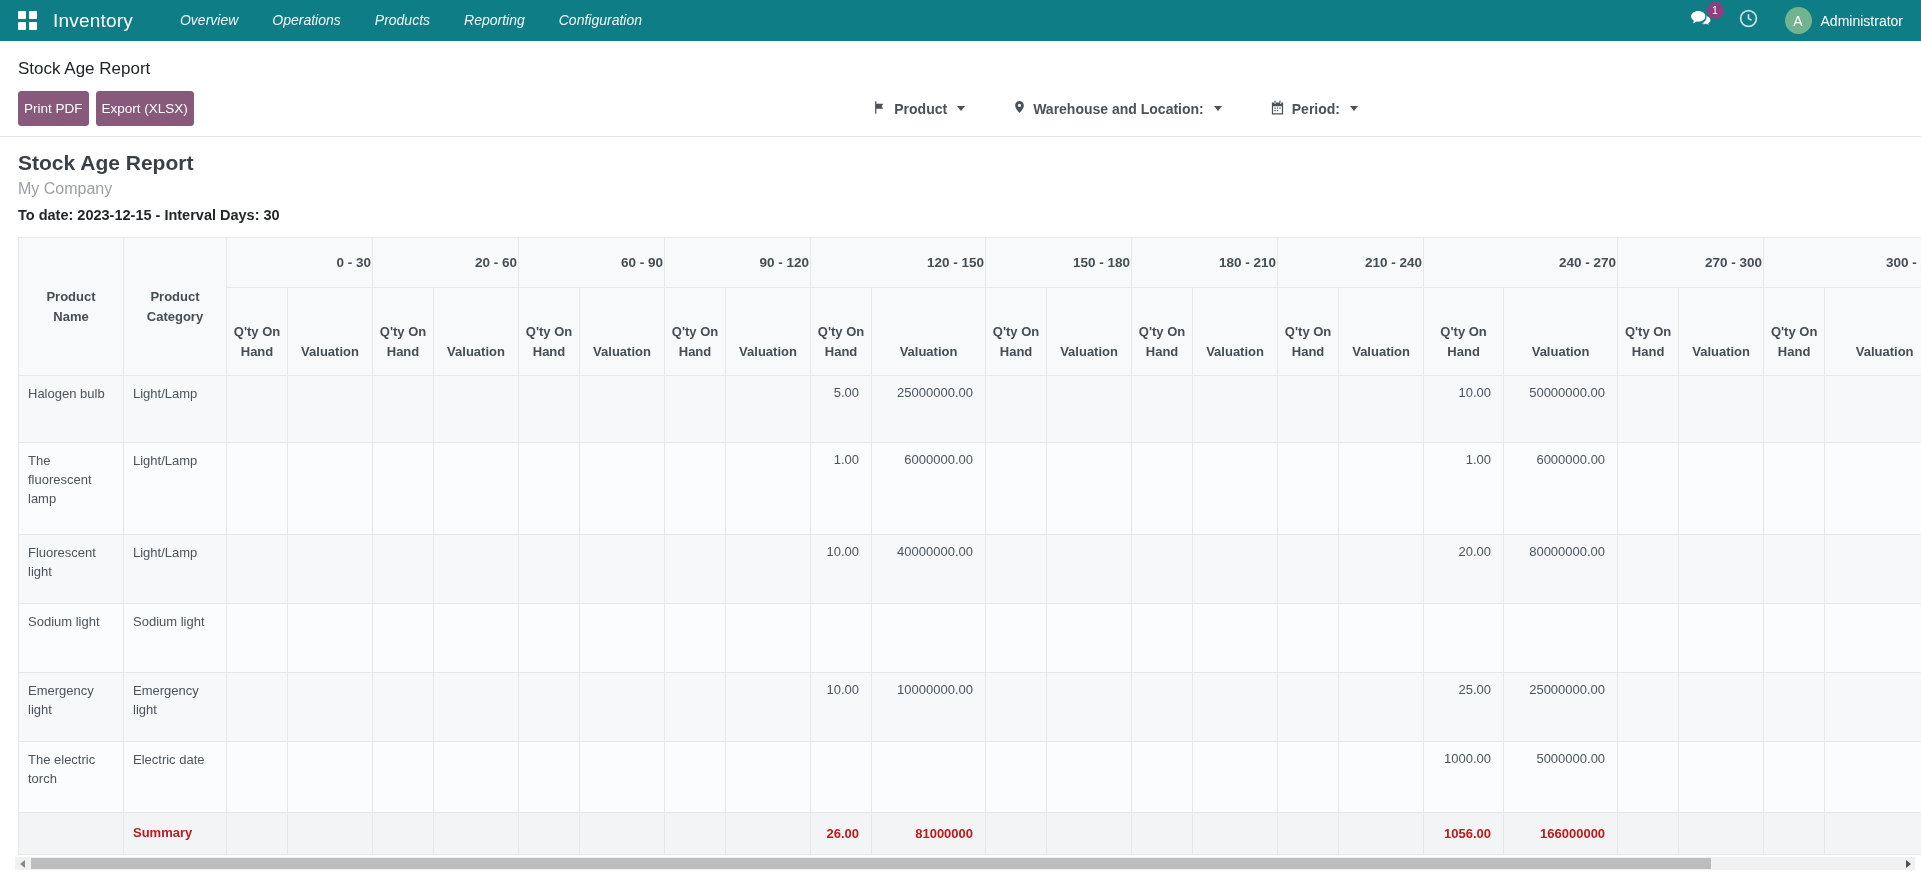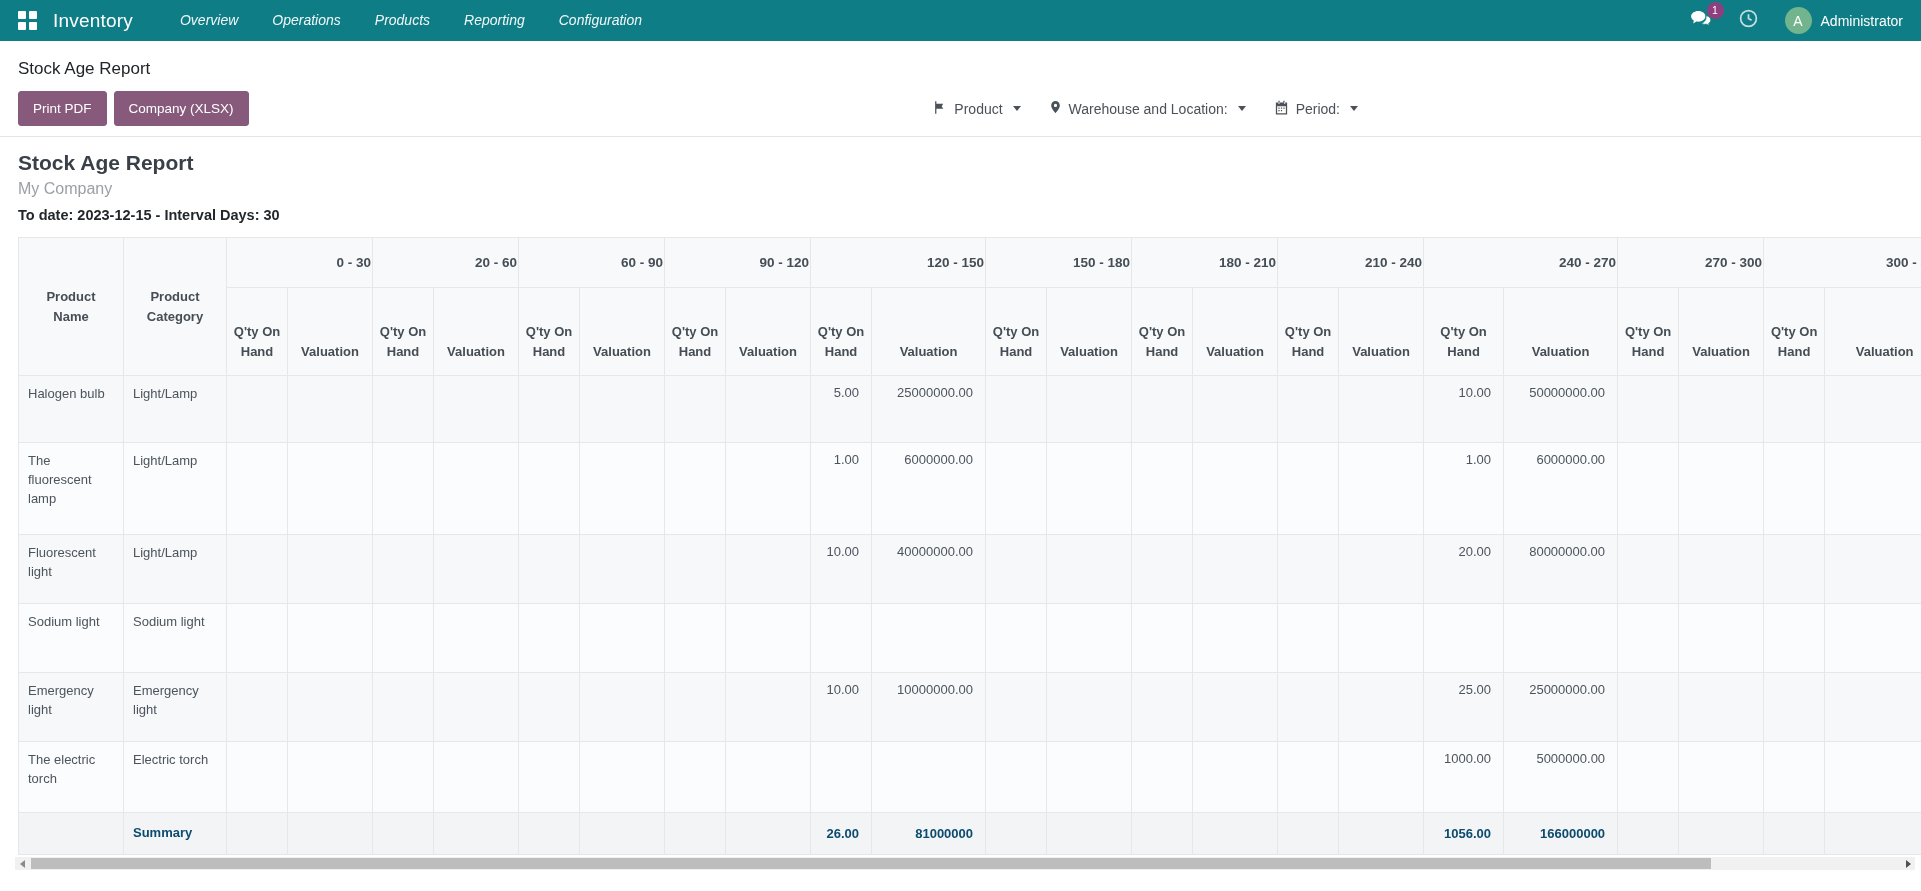"Print PDF" .btn { padding: 9px 14px -> 9px 5px }
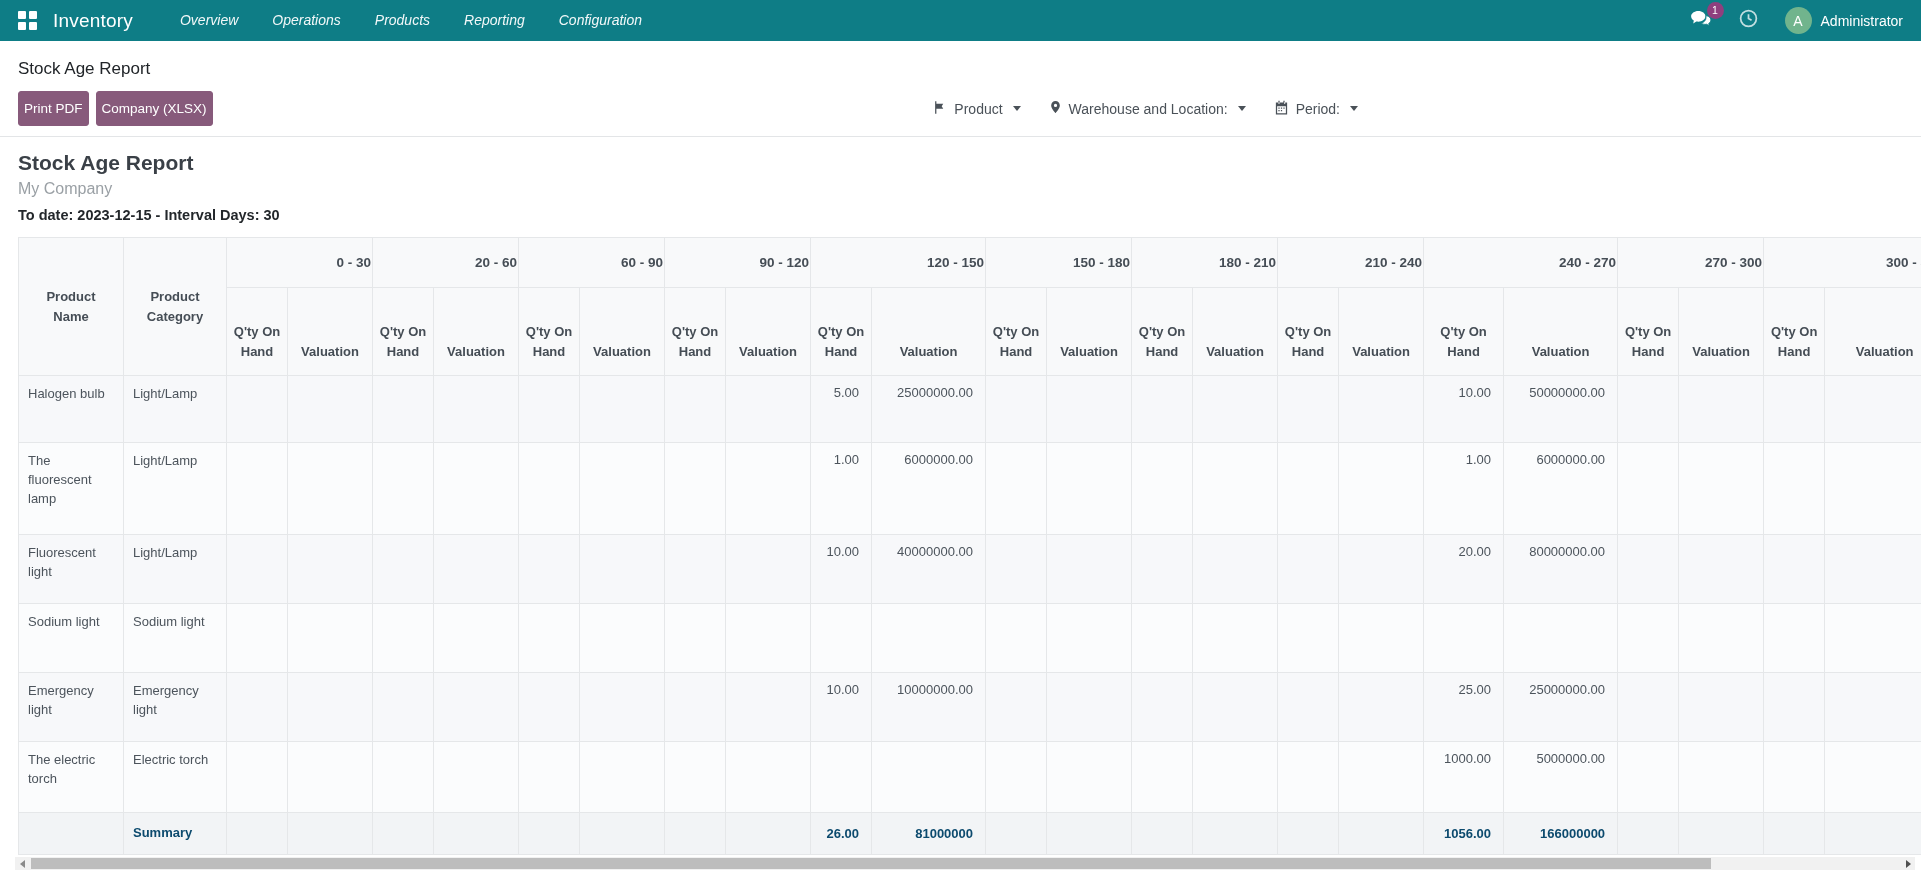"Company (XLSX)" button.btn { text: Company -> Export }
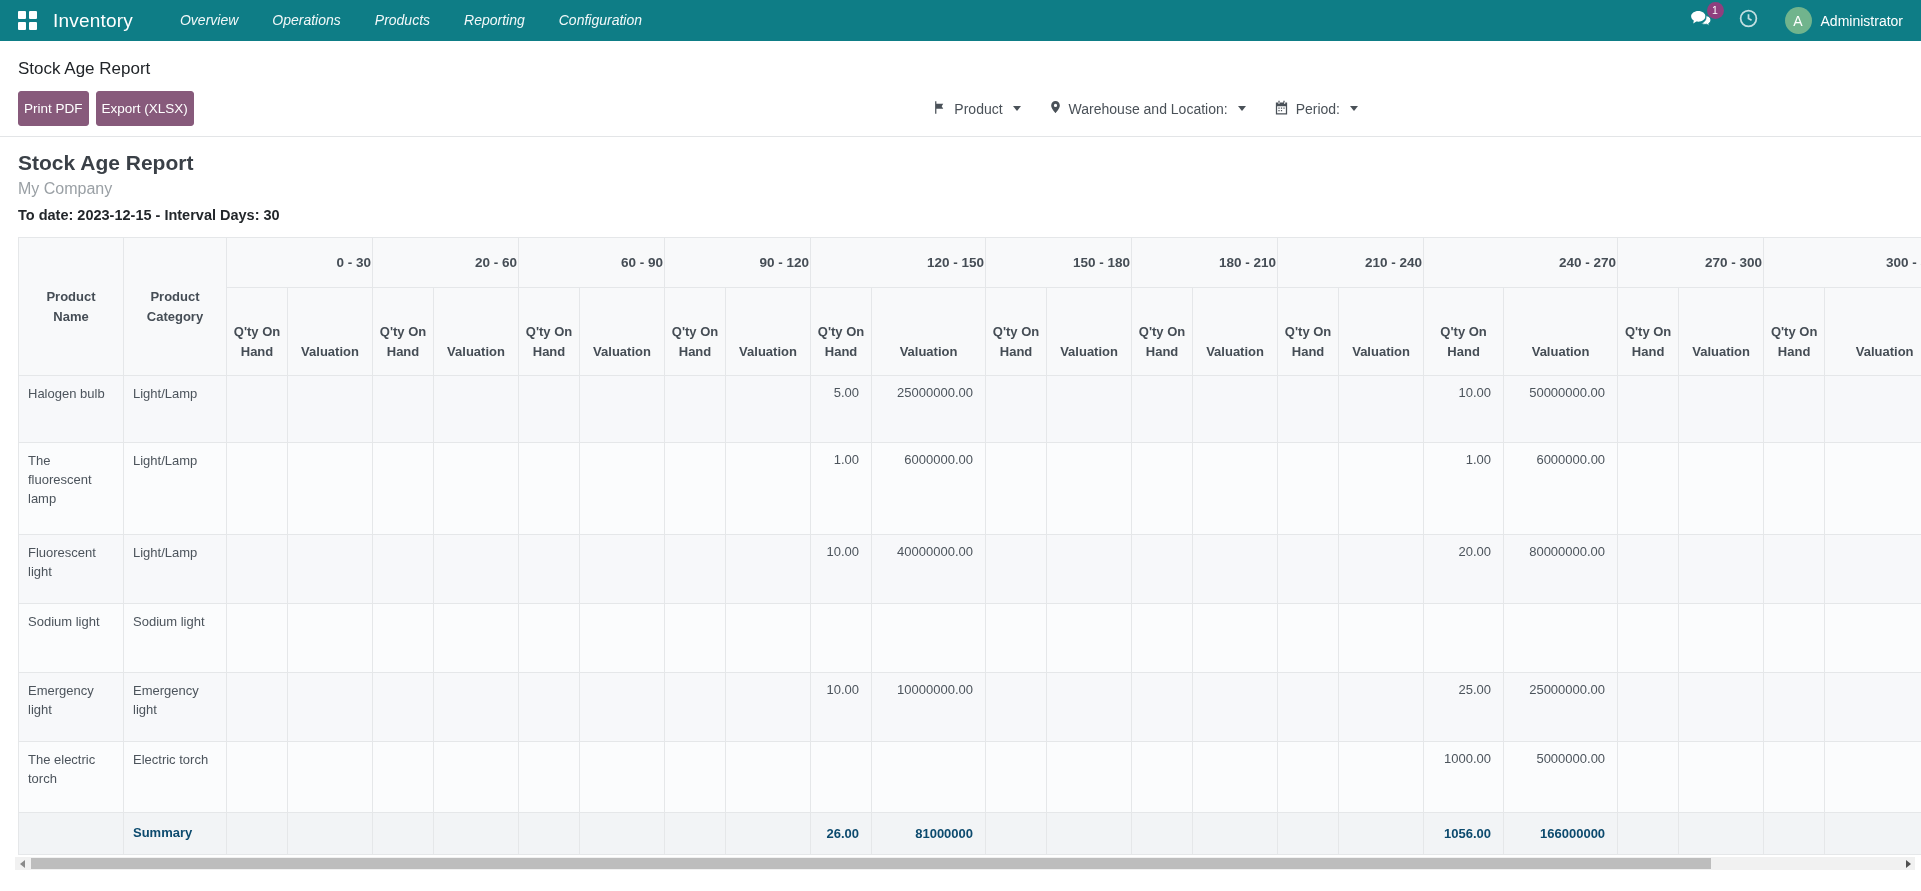"Product" .filters { font-weight: none -> bold; gap: 28px -> 48px }
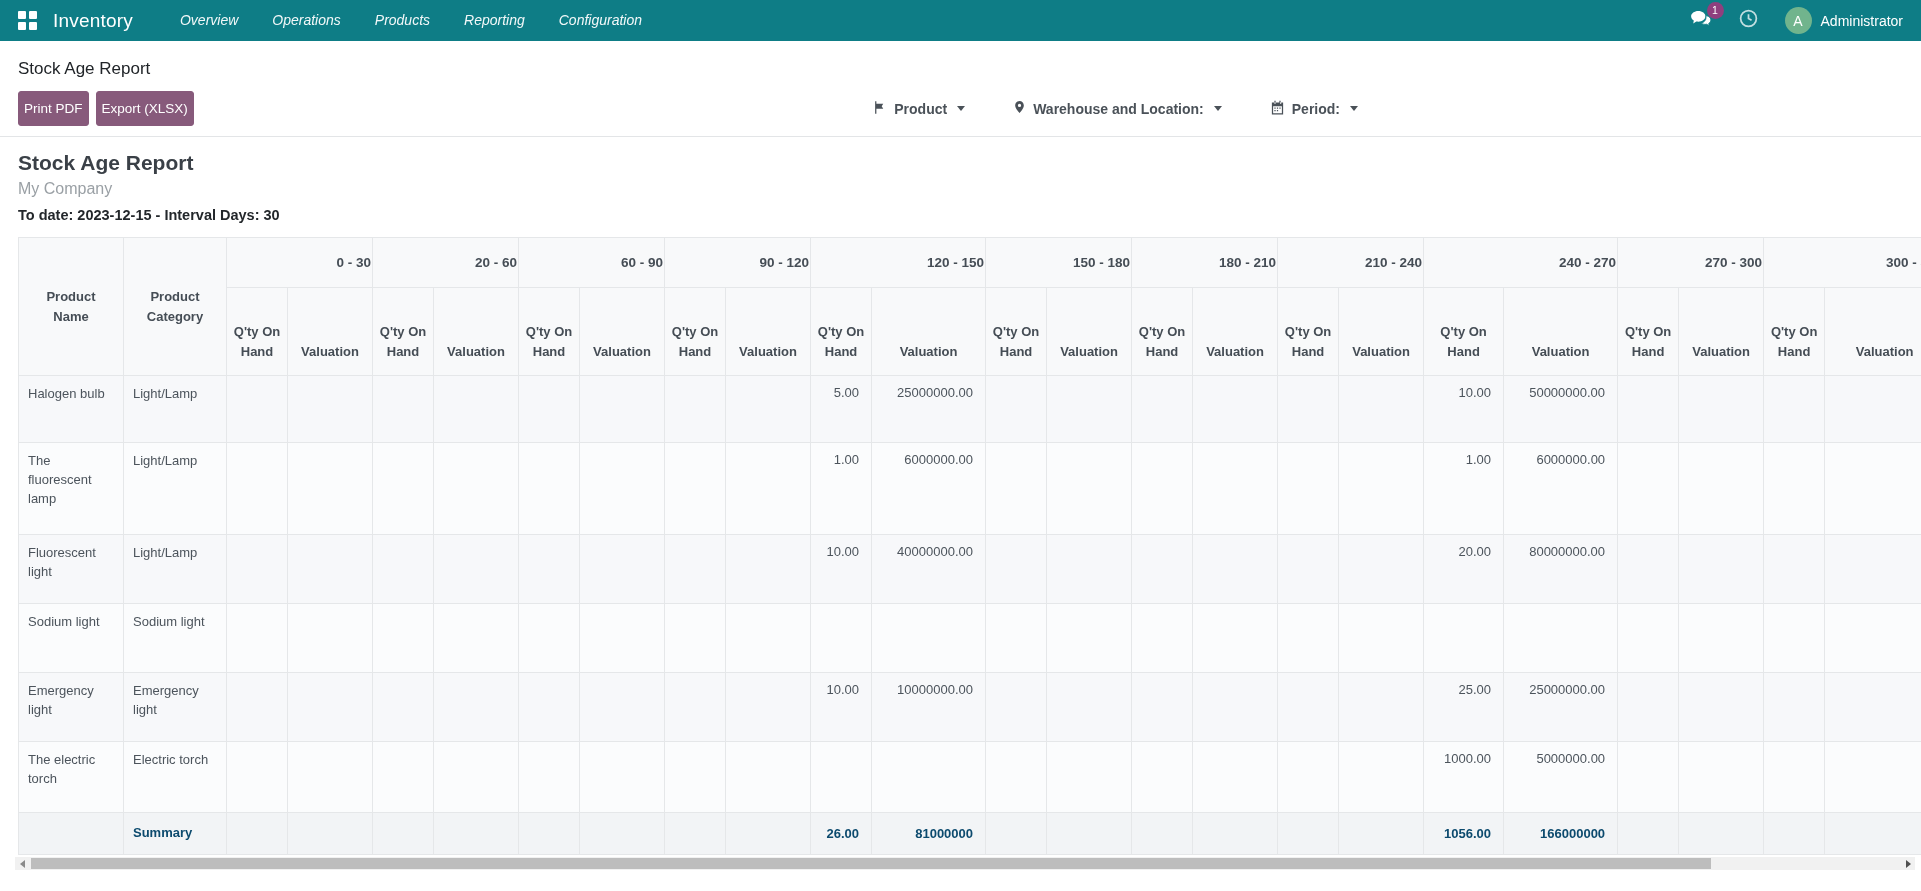"Electric torch" td.name-c { text: torch -> date }
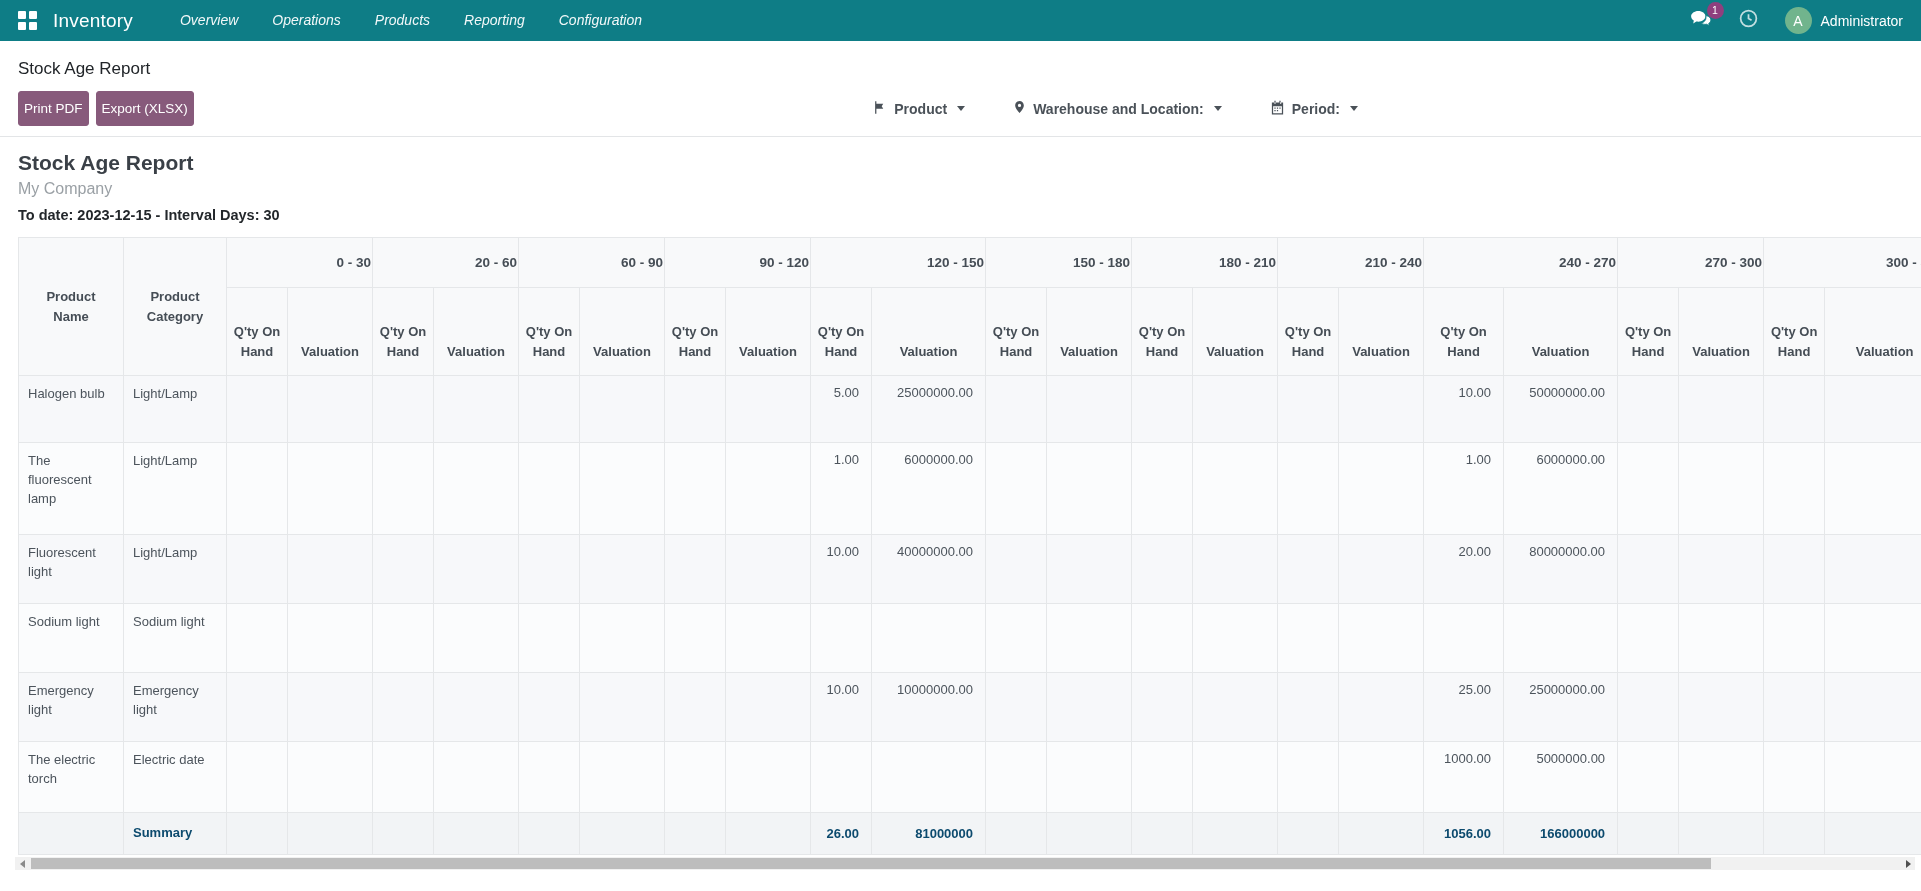"Summary" tfoot td { color: #0c4a6e -> #b91c1c }
